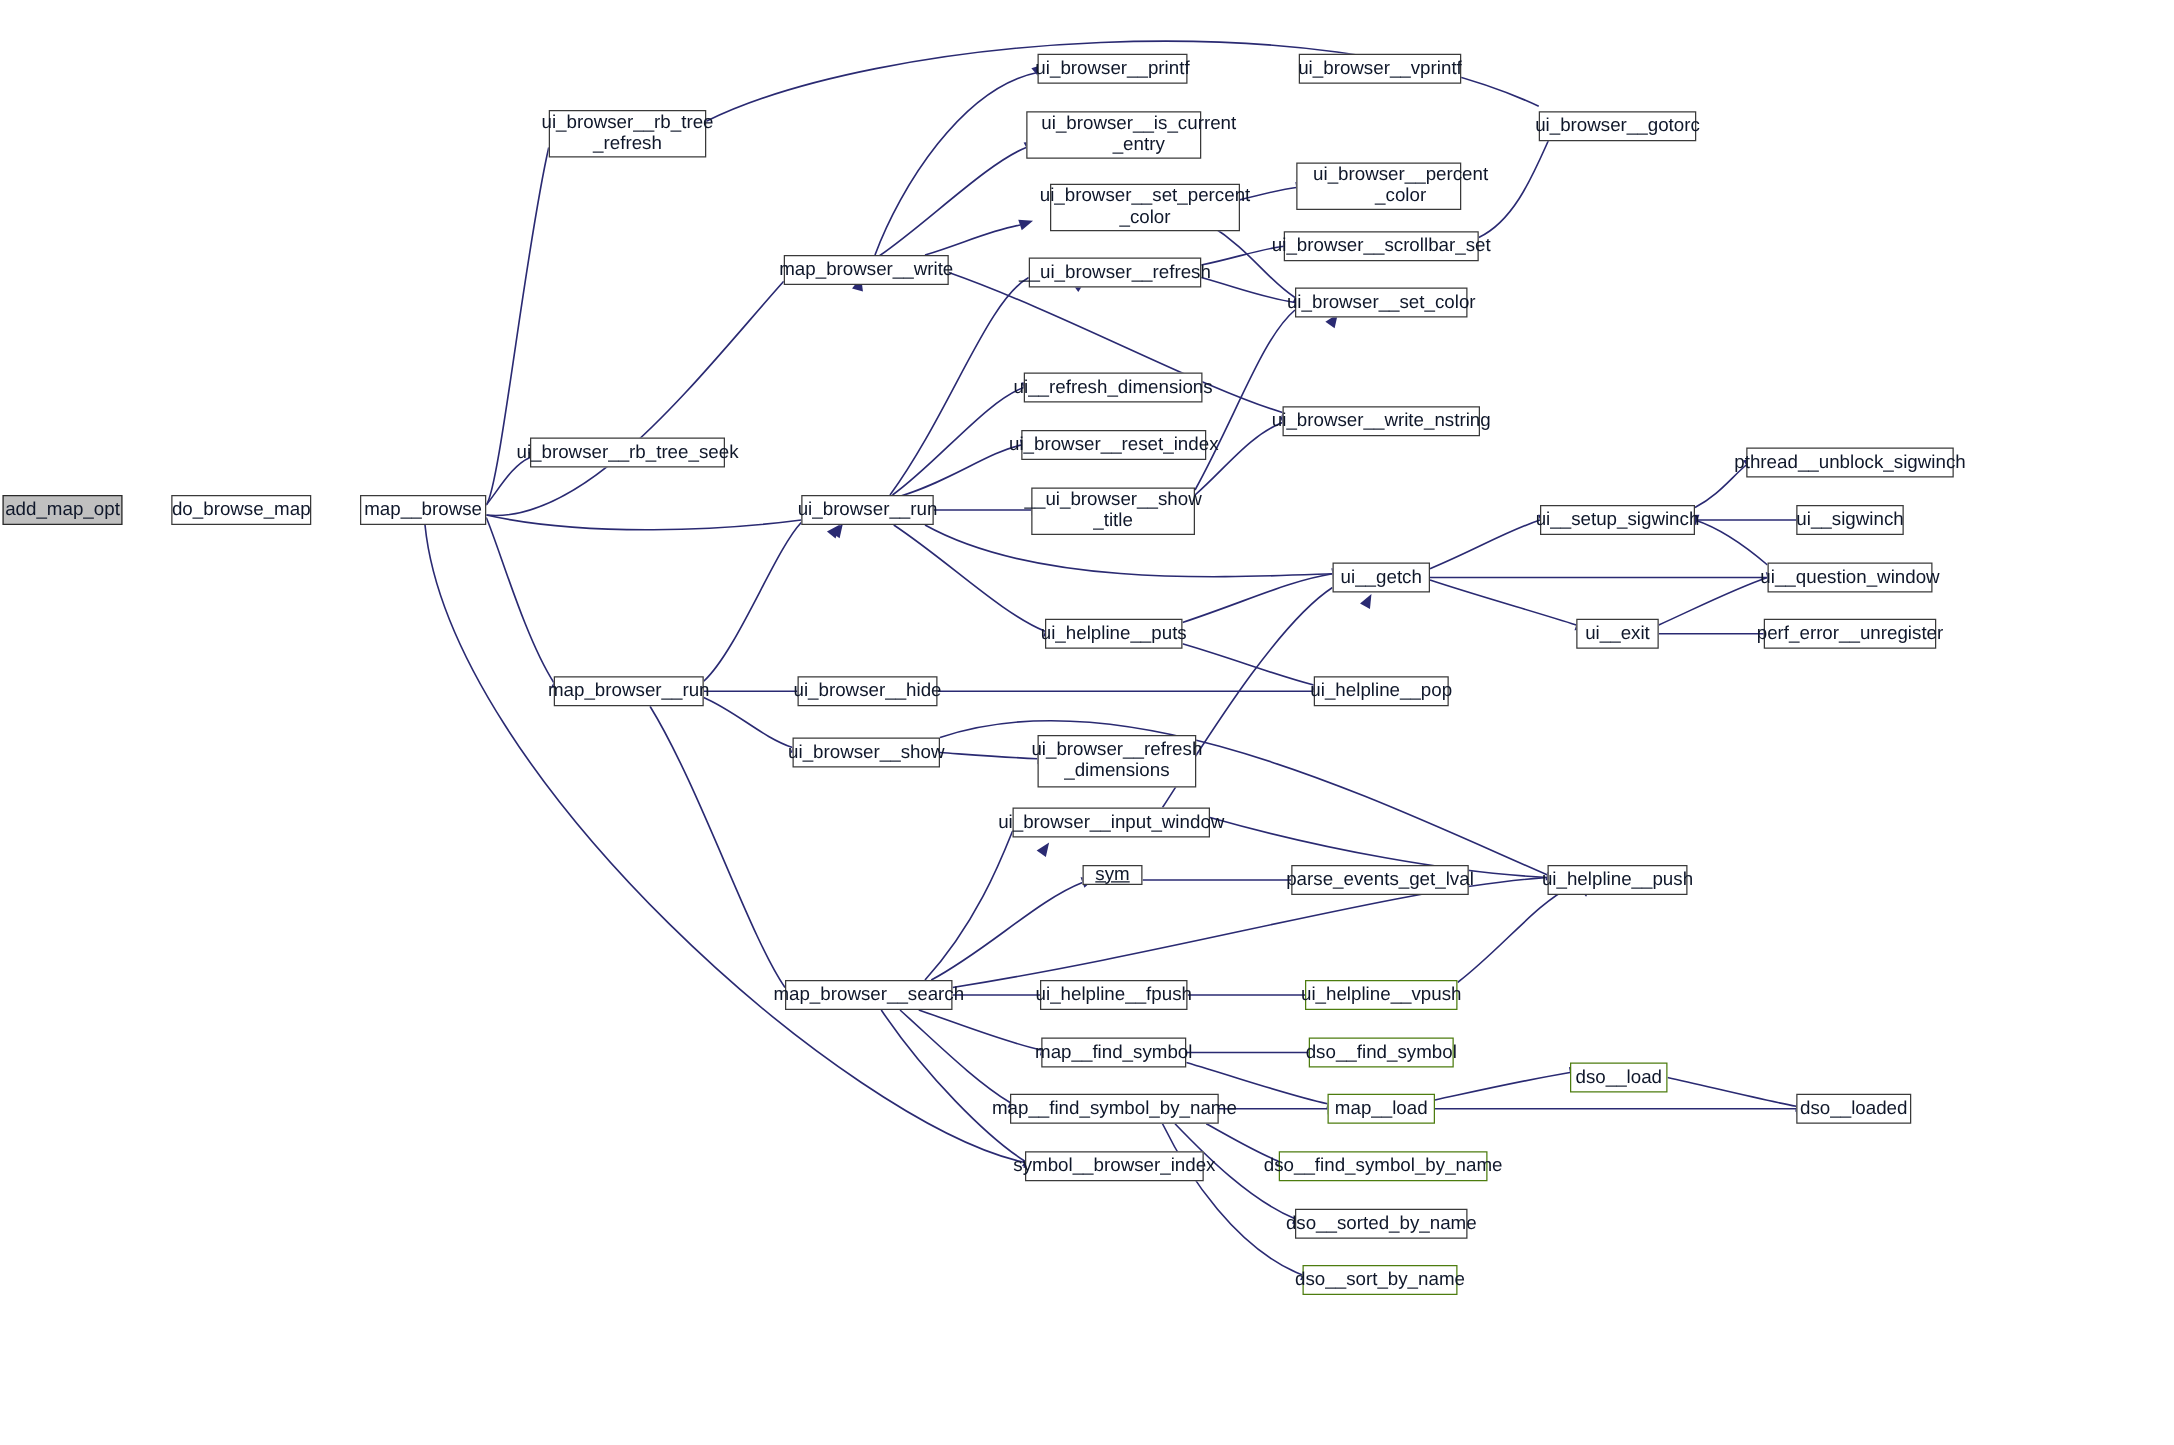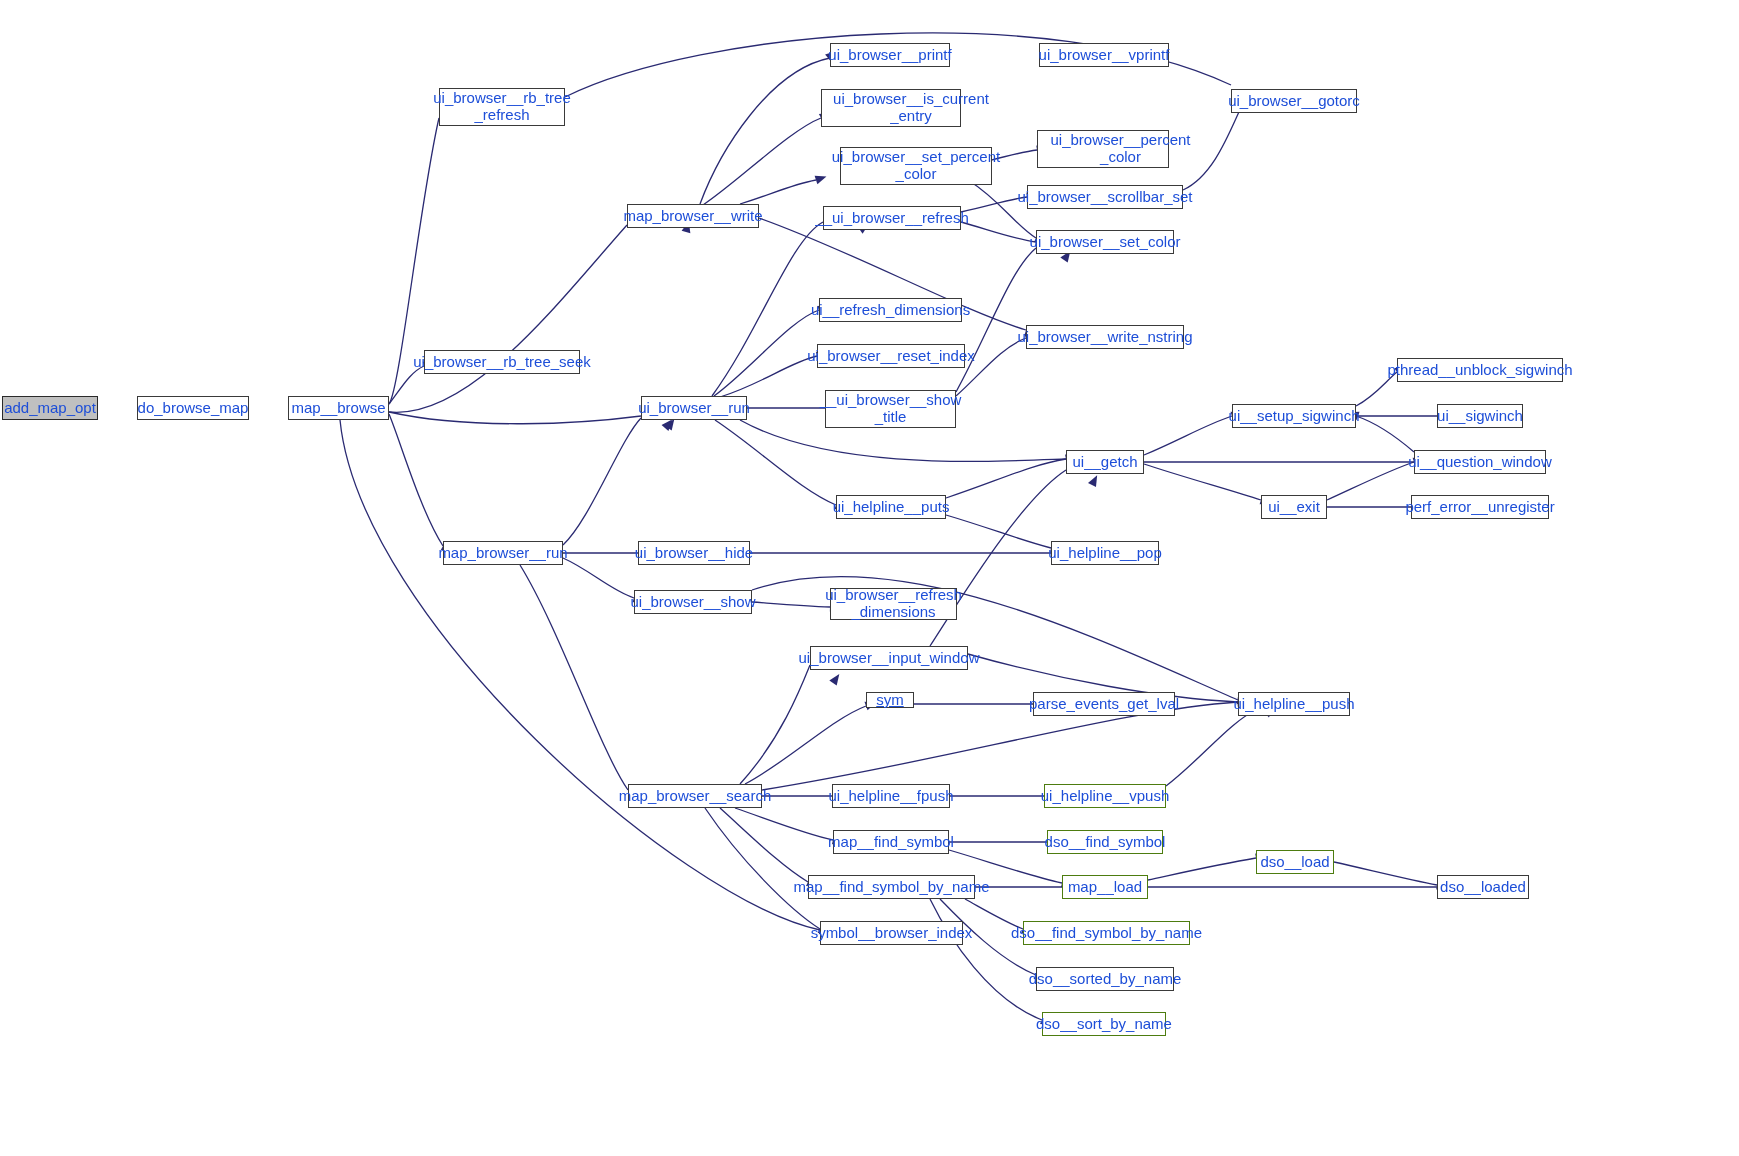"ui_browser__printf" .node { color: #1d4ed8 -> #0f172a }
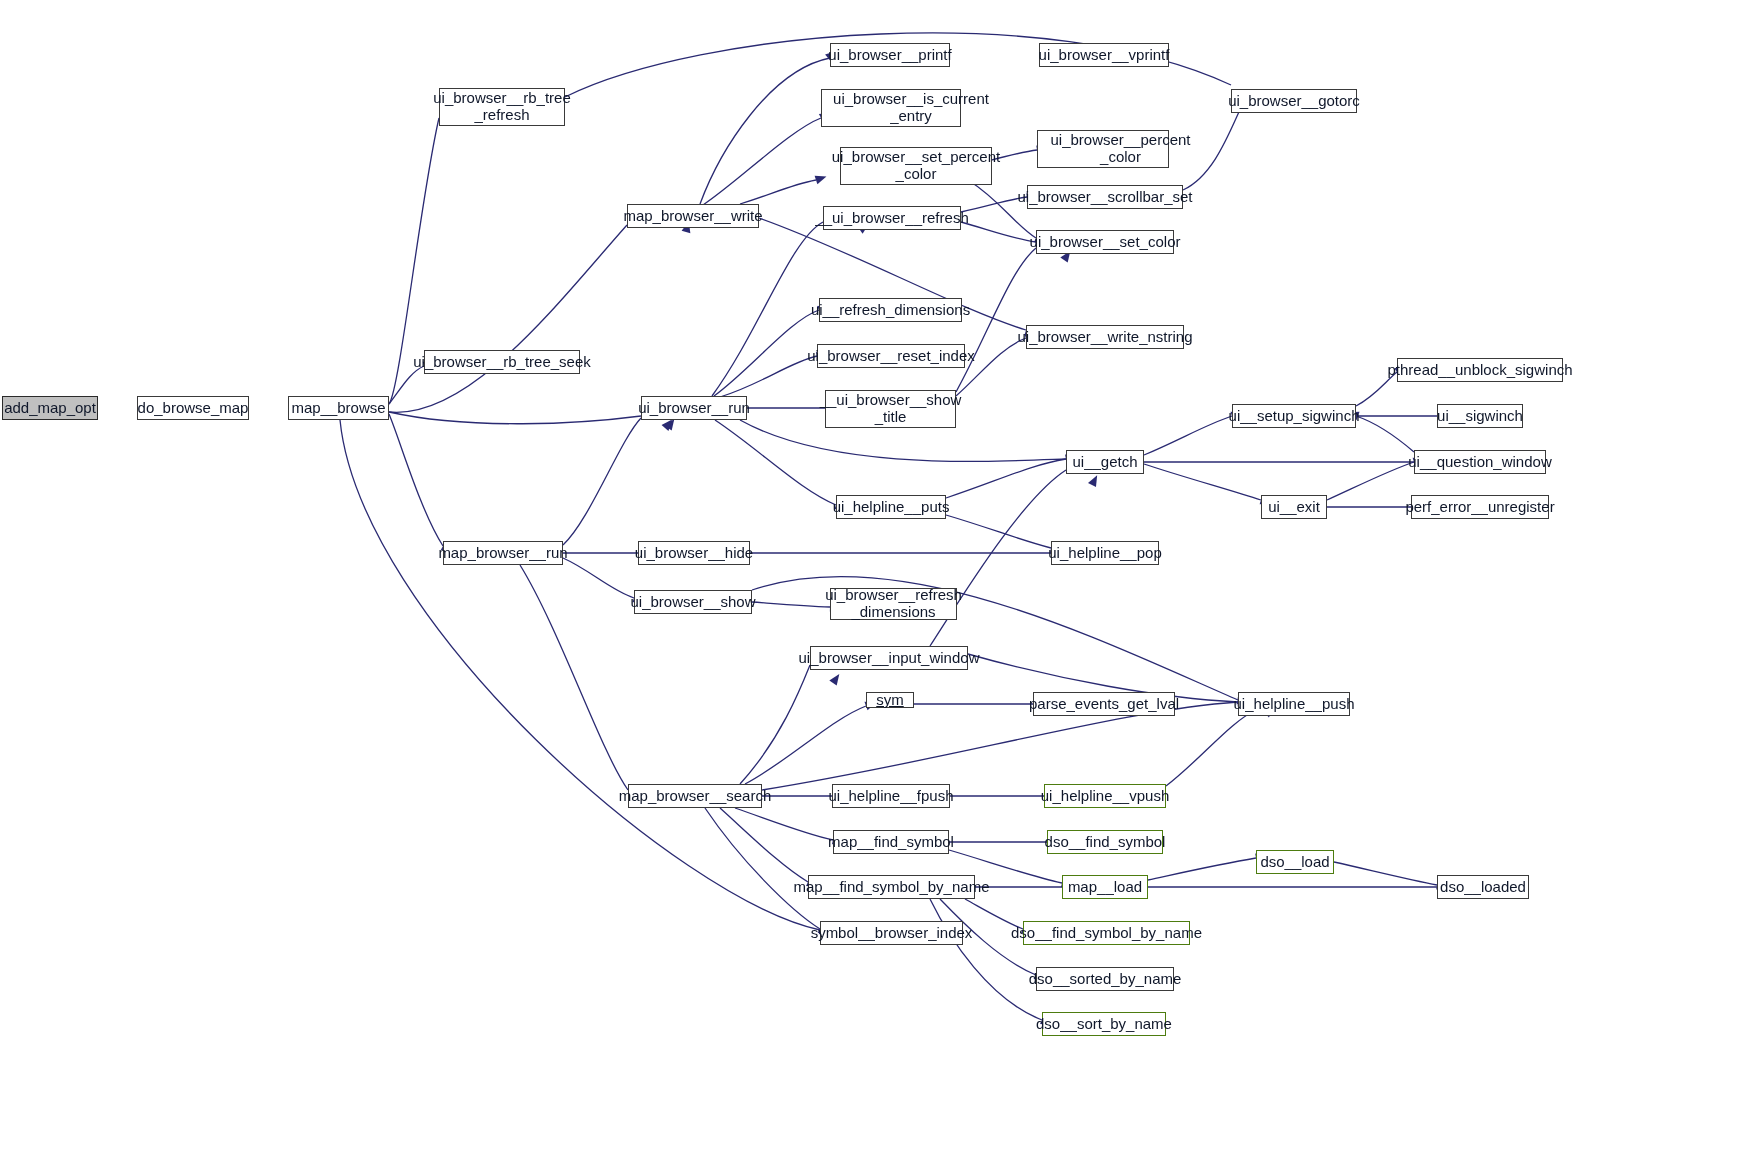"ui_browser__refresh" div.node { height: 32px -> 42px }
